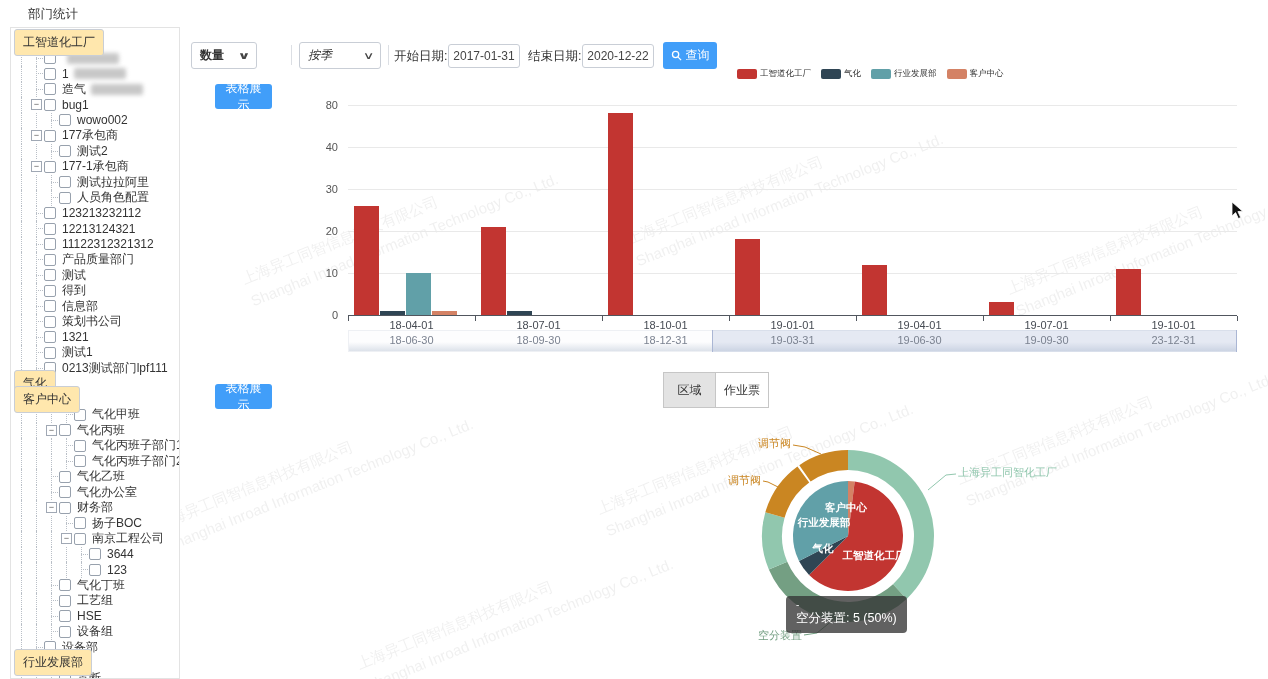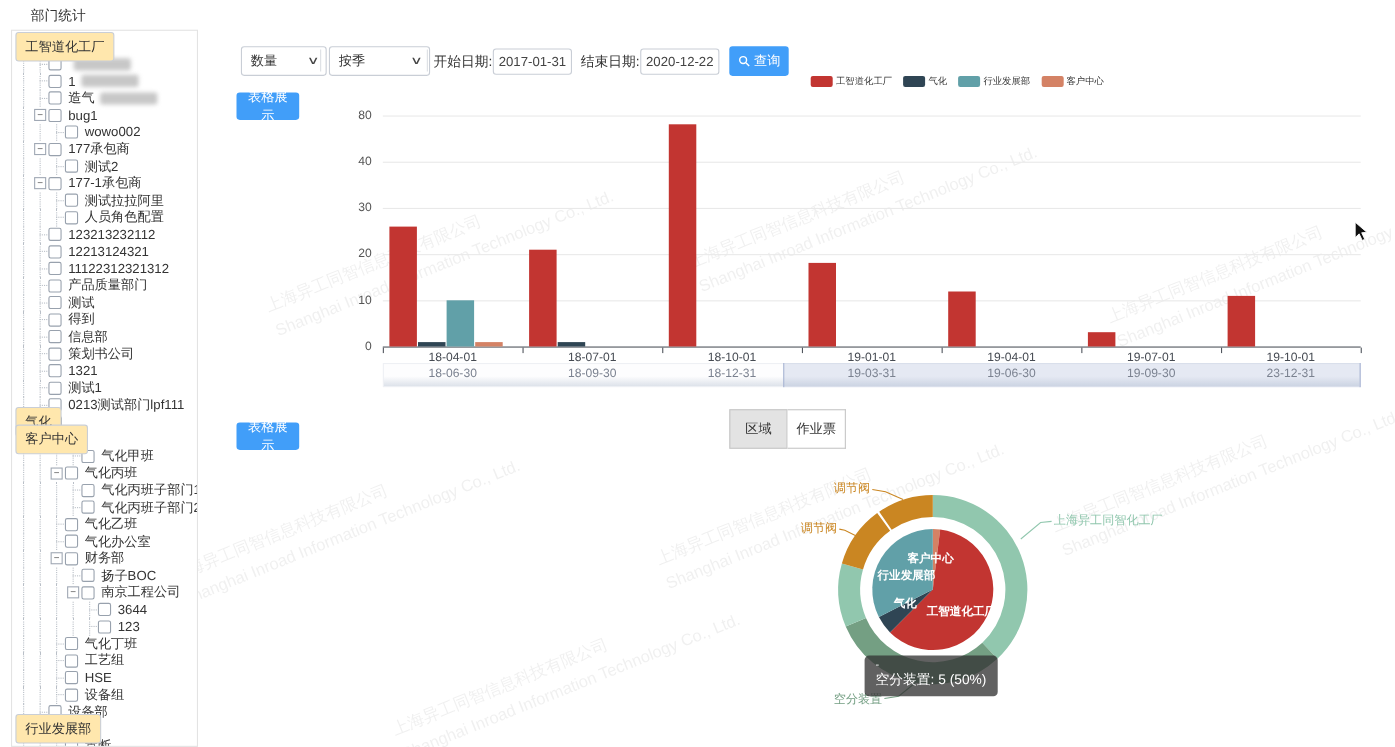"数量" #sel-metric { font-weight: none -> bold; left: 219px -> 191px; width: 78px -> 66px }
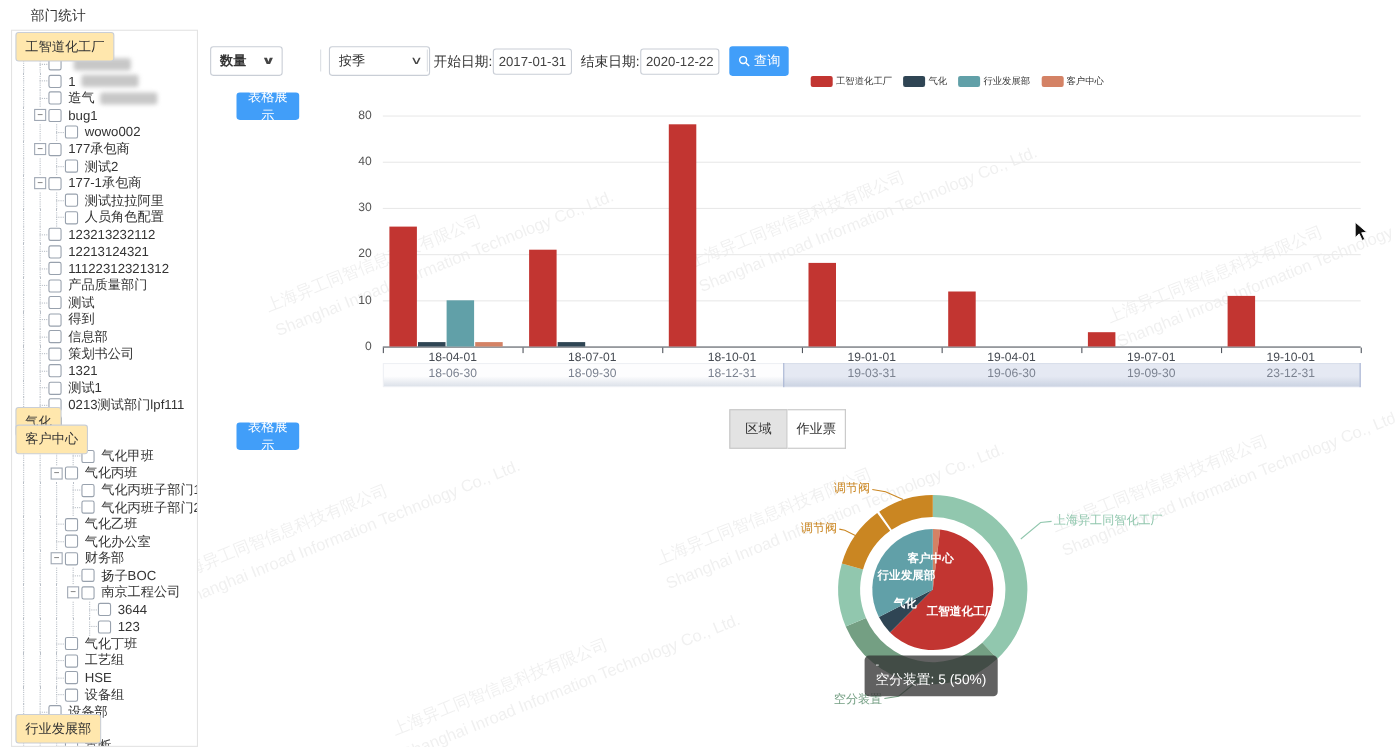"按季" #sel-period { font-style: none -> italic; width: 92px -> 82px }
